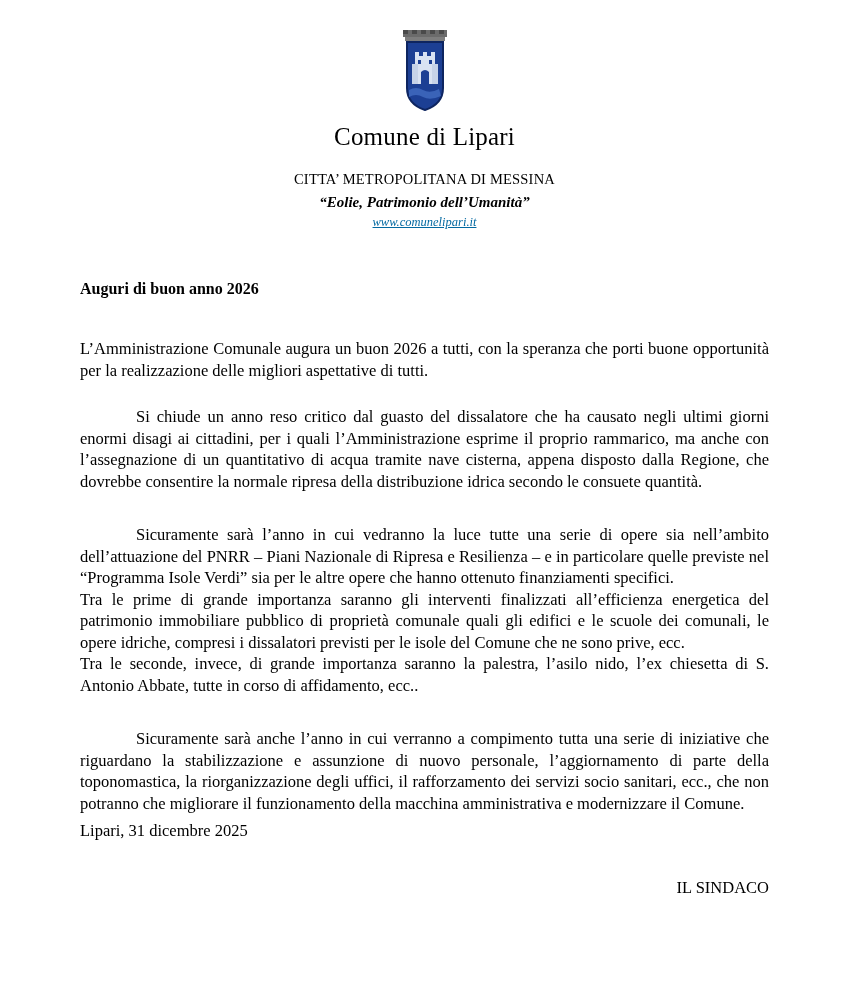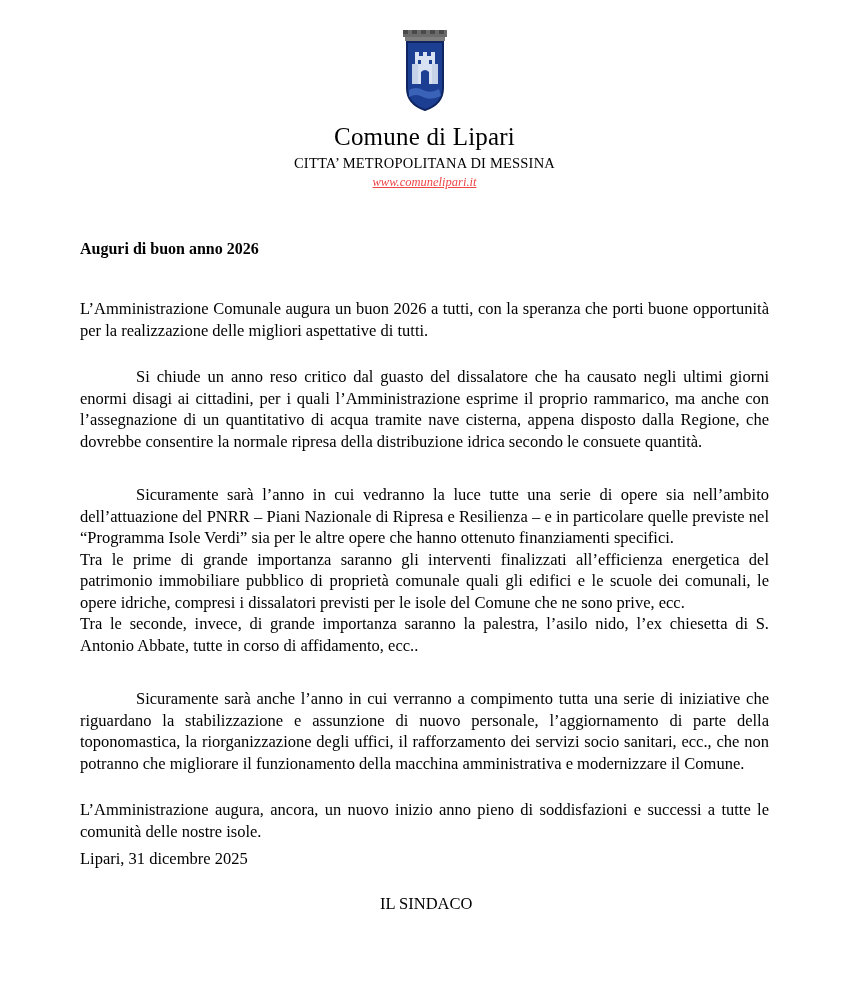"CITTA’ METROPOLITANA DI MESSINA" .org-sub { margin-top: 2px -> 18px }
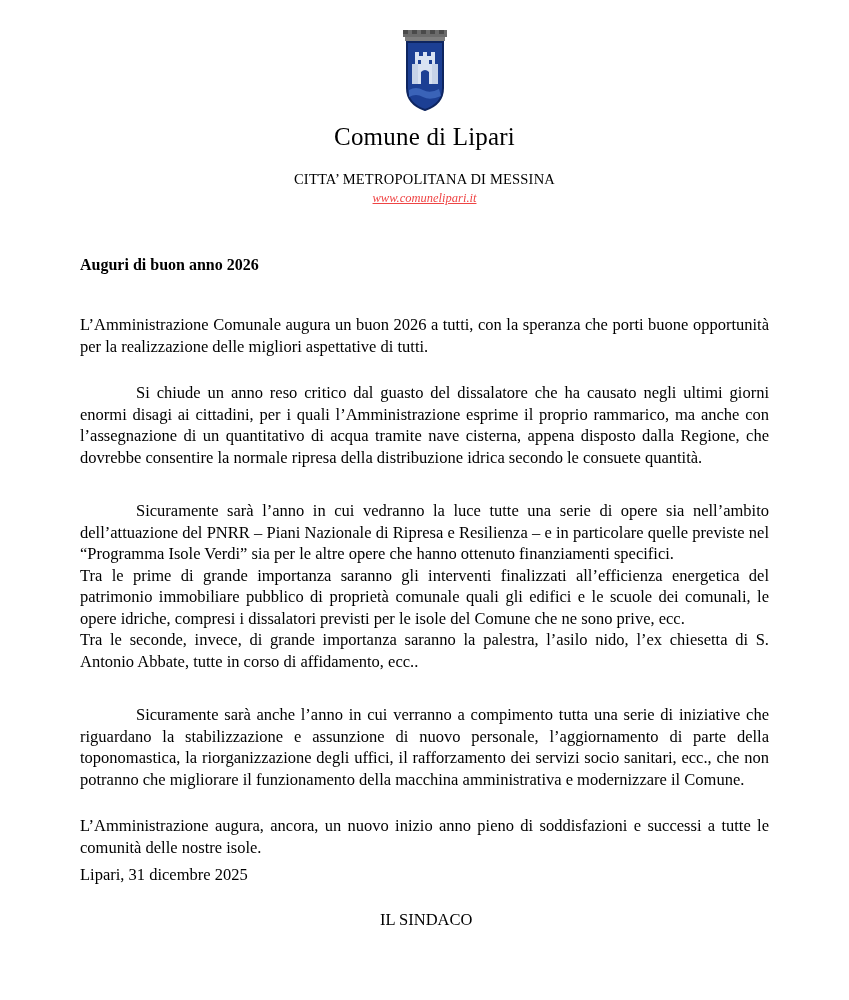"“Eolie, Patrimonio dell’Umanità”" div.org-motto { html: none -> <div>“Eolie, Patrimonio dell’Umanità”</div> }
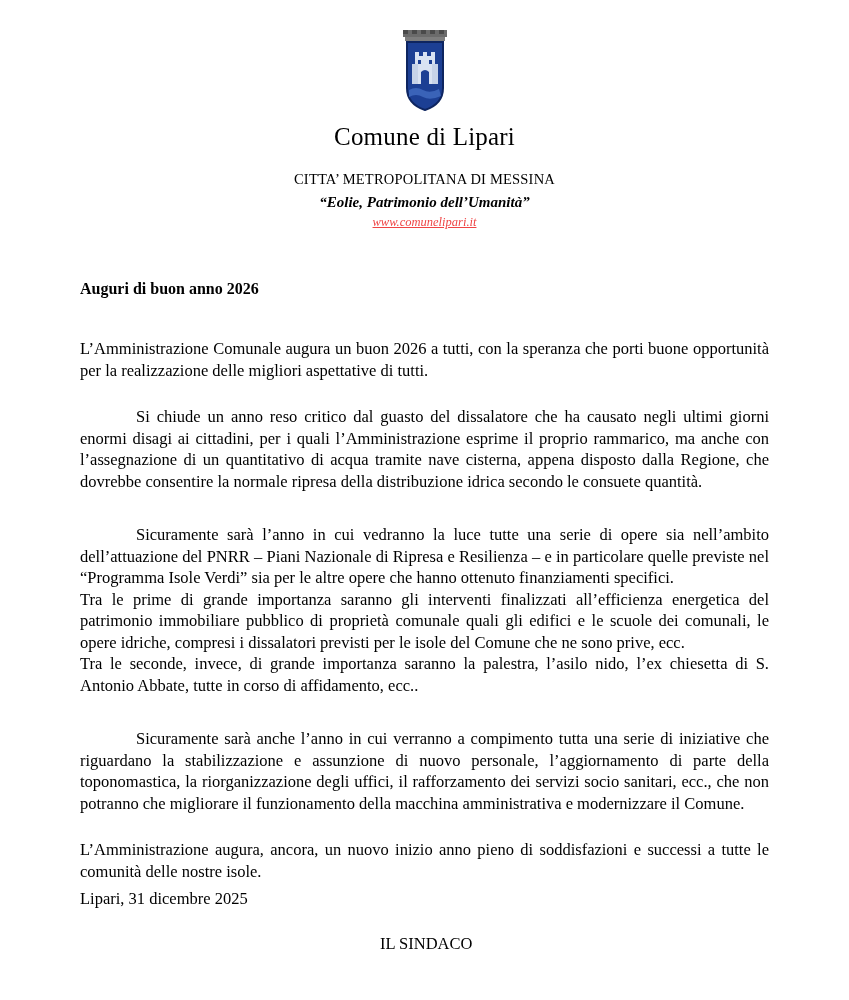"www.comunelipari.it" .org-url { color: #ef4444 -> #0369a1 }
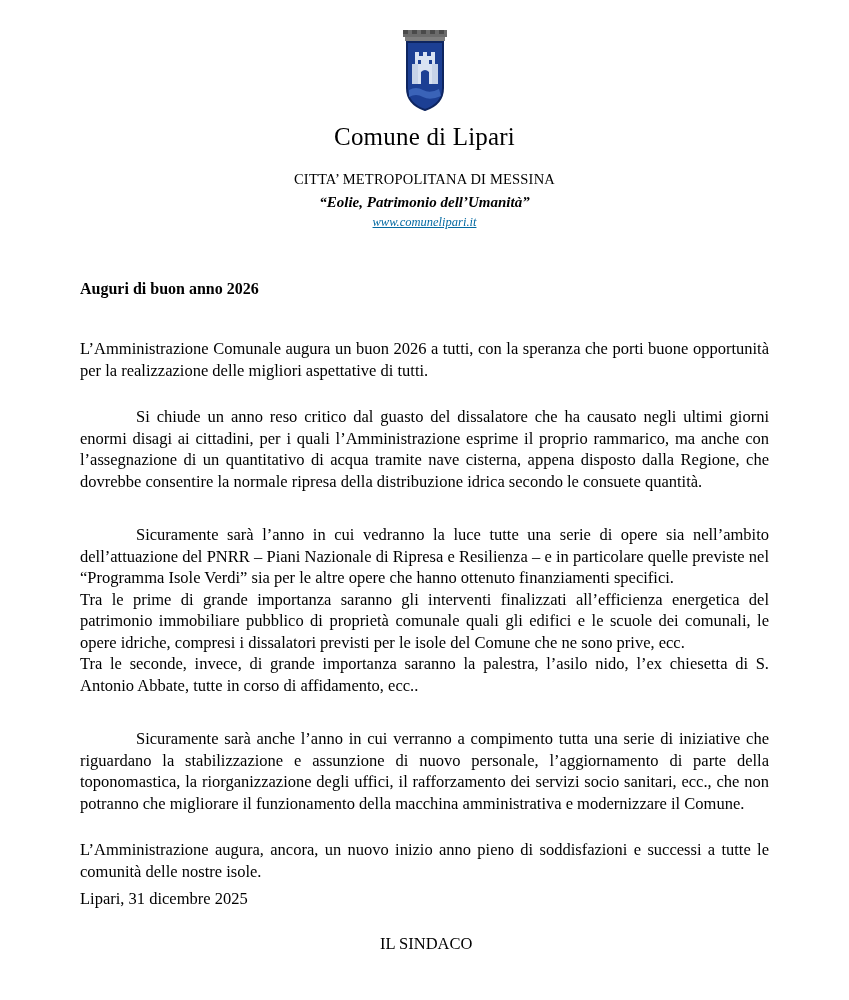"L’Amministrazione augura, ancora, un" p.para { html: <p>L’Amministrazione augura, ancora, un nuovo inizio anno pieno di soddisfazioni e successi a tutte le comunità delle nostre isole.</p> -> none }
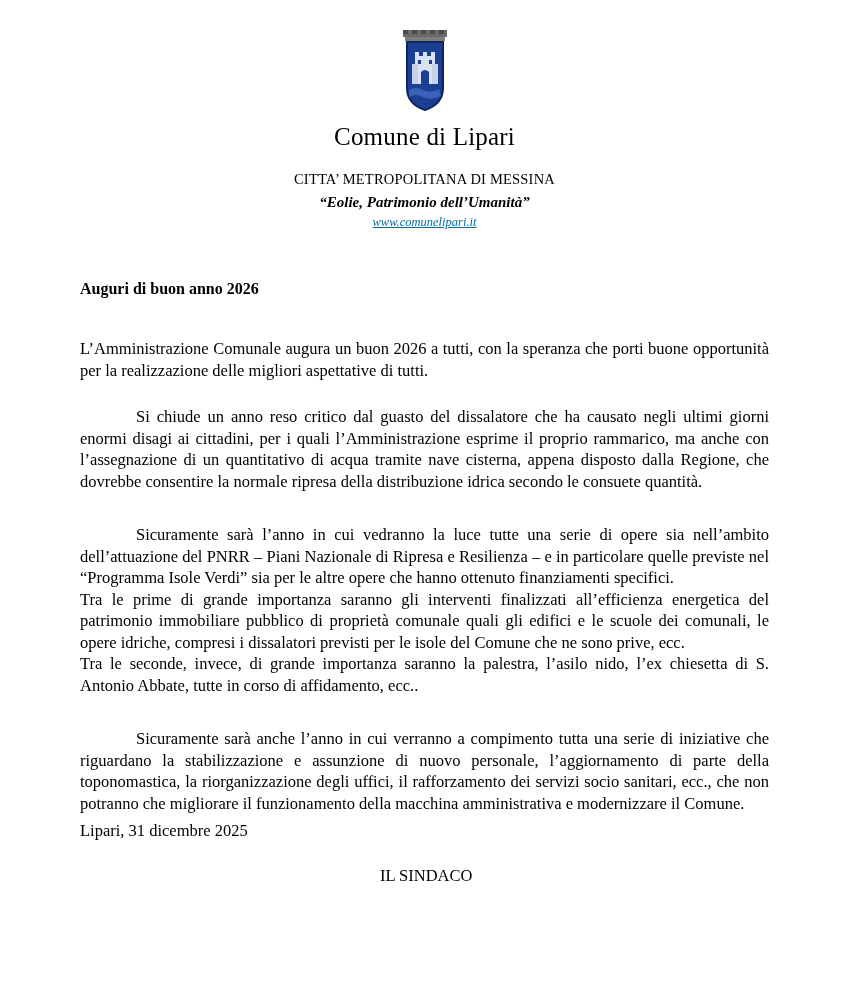"IL SINDACO" .signature { margin-top: 22px -> 34px; text-align: left -> right }
